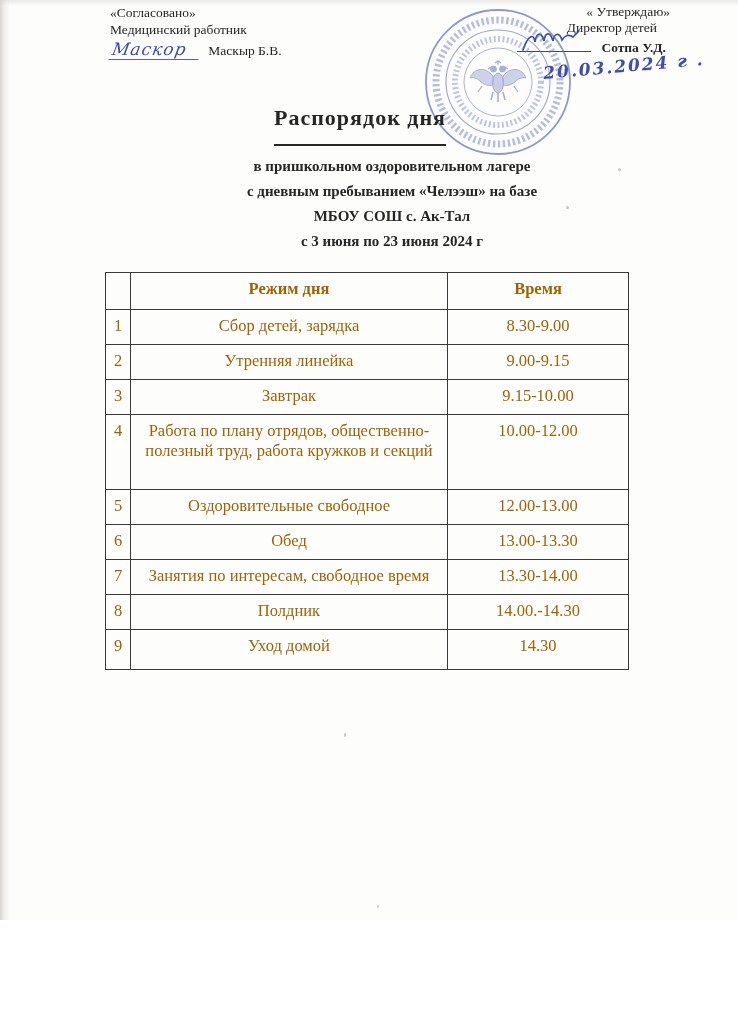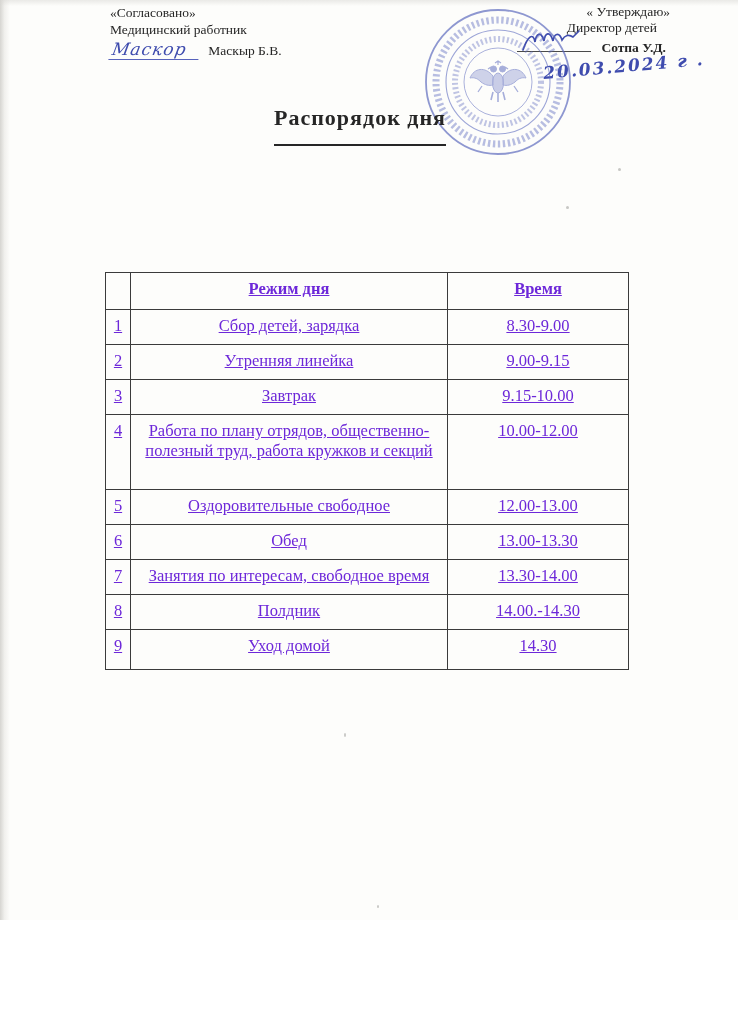"в пришкольном оздоровительном лагере" div.subtitle { html: none -> <div> <div>в пришкольном оздоровительном лагере</div> <div>с дневным пребыванием «Челээш» на базе</div> <div>МБОУ СОШ с. Ак-Тал</div> <div>с 3 июня по 23 июня 2024 г</div> </div> }
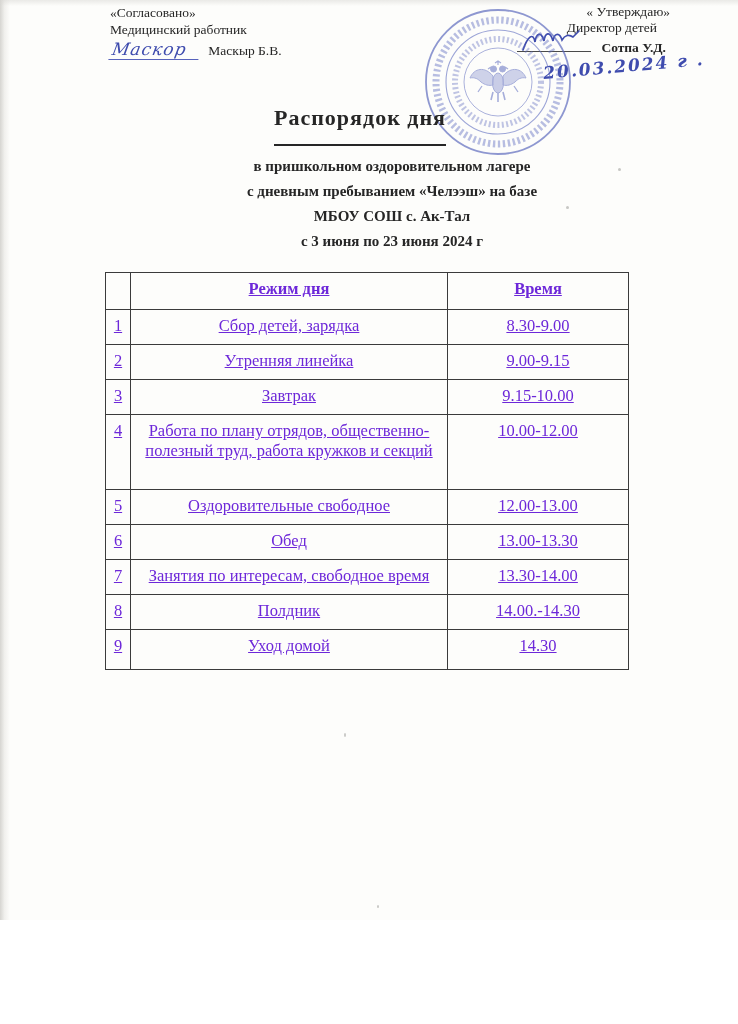"Режим дня" table.schedule { color: #6d28d9 -> #a16207; text-decoration: underline -> none }
